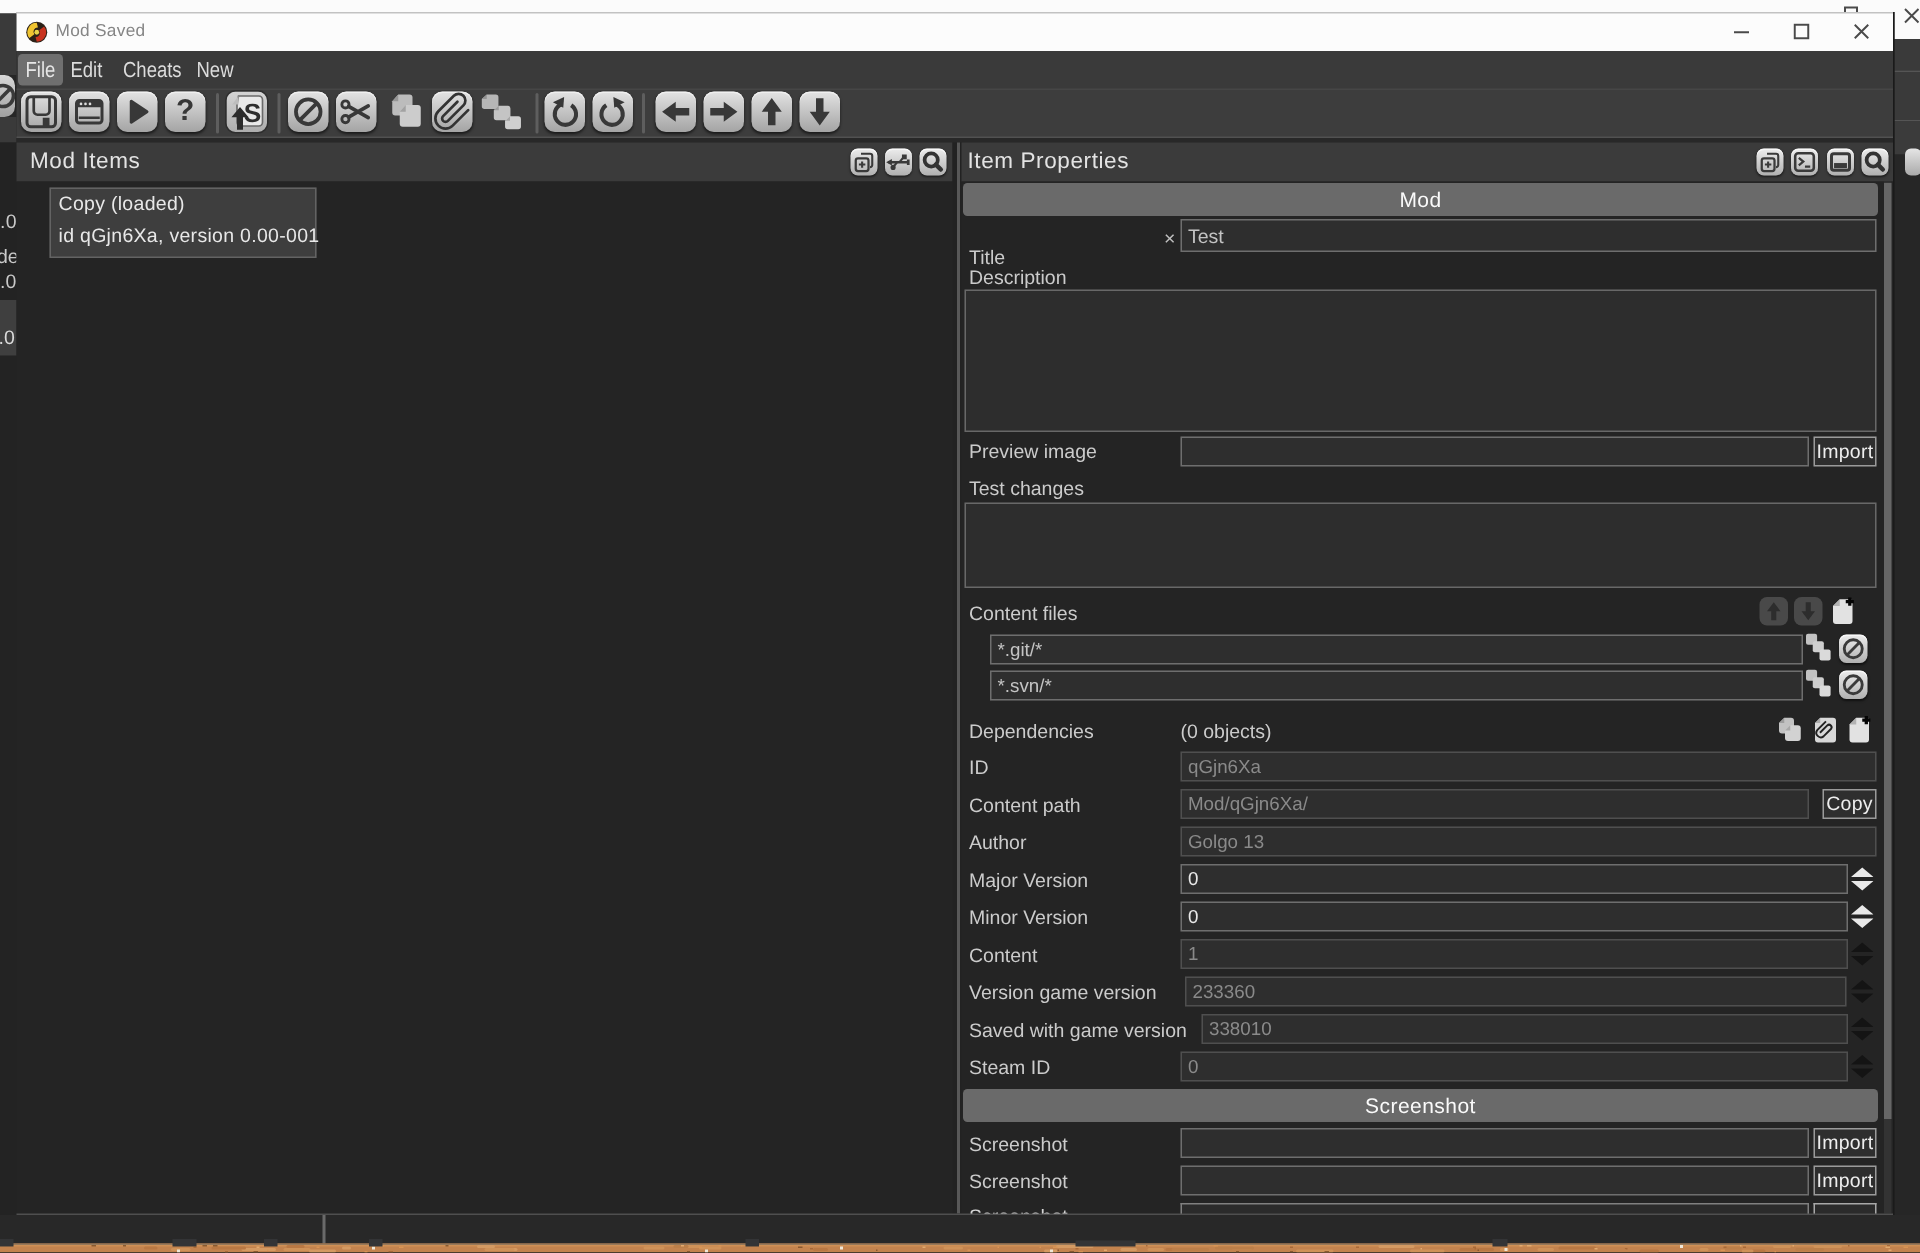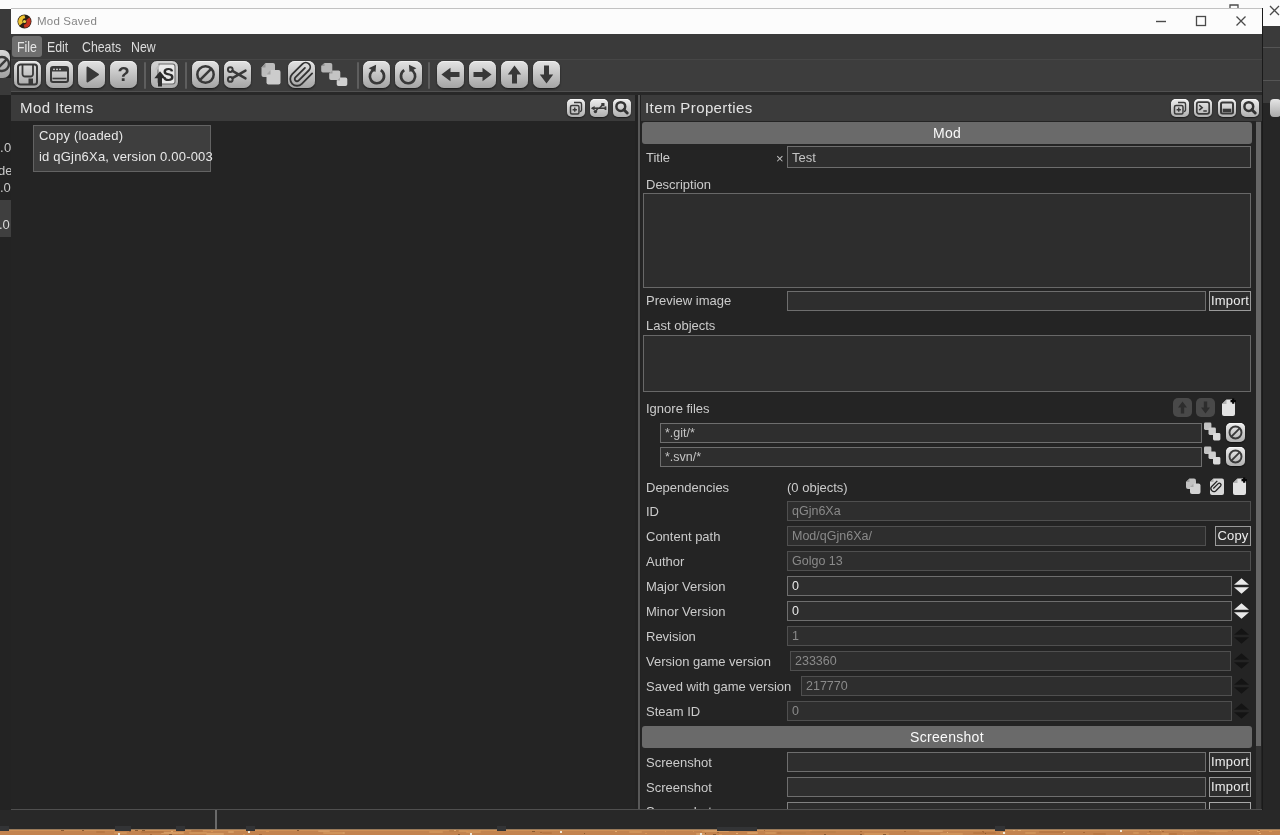"id qGjn6Xa, version 0.00-003" div.a { text: 0.00-003 -> 0.00-001 }
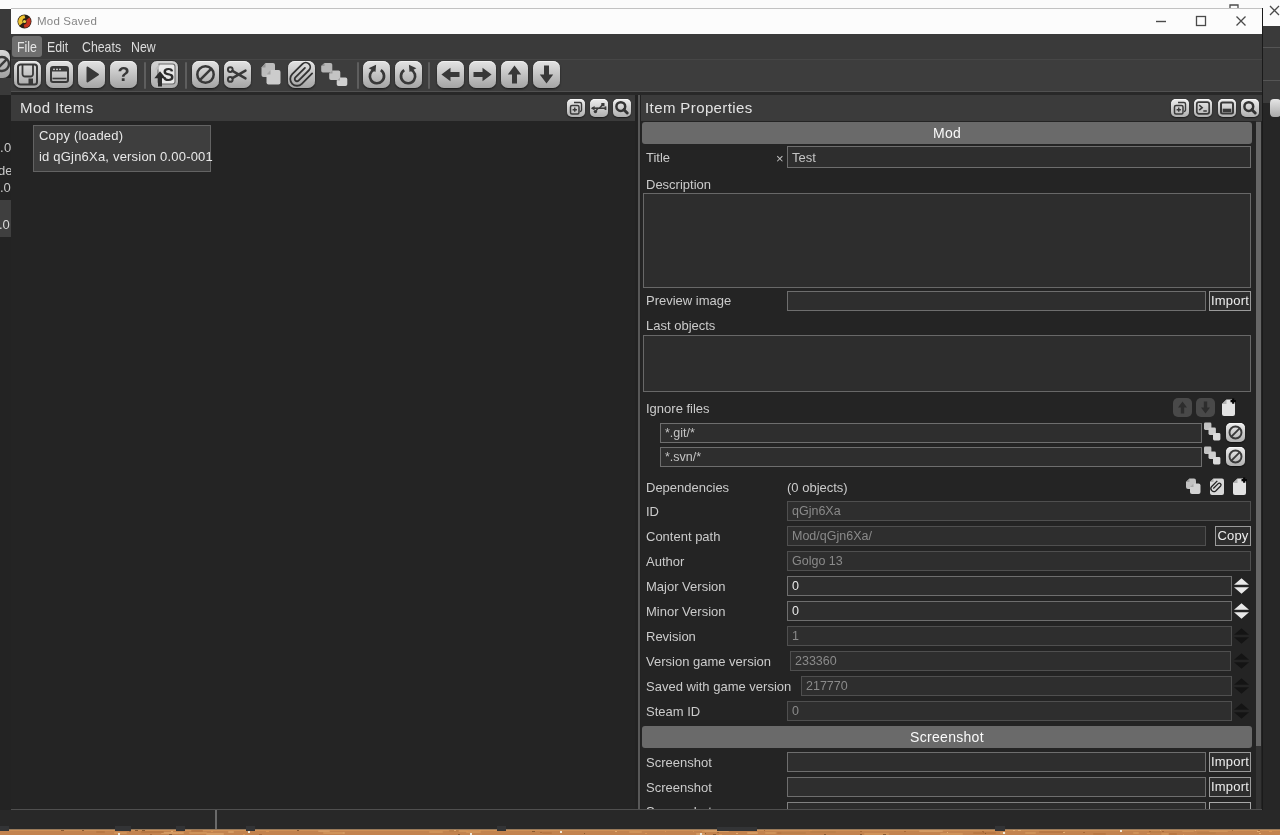"Title" div.lbl { top: 150px -> 164px }
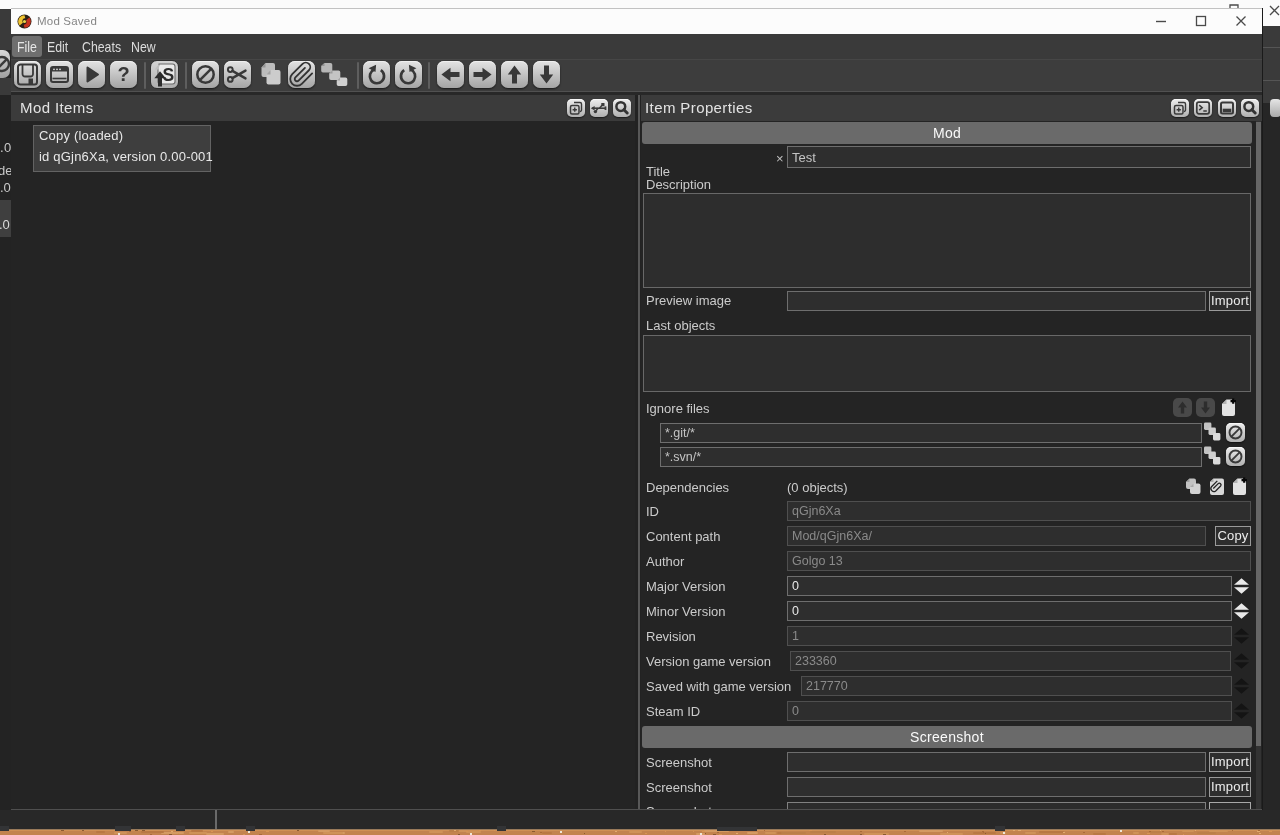"Last objects" div.lbl { text: Last objects -> Test changes }
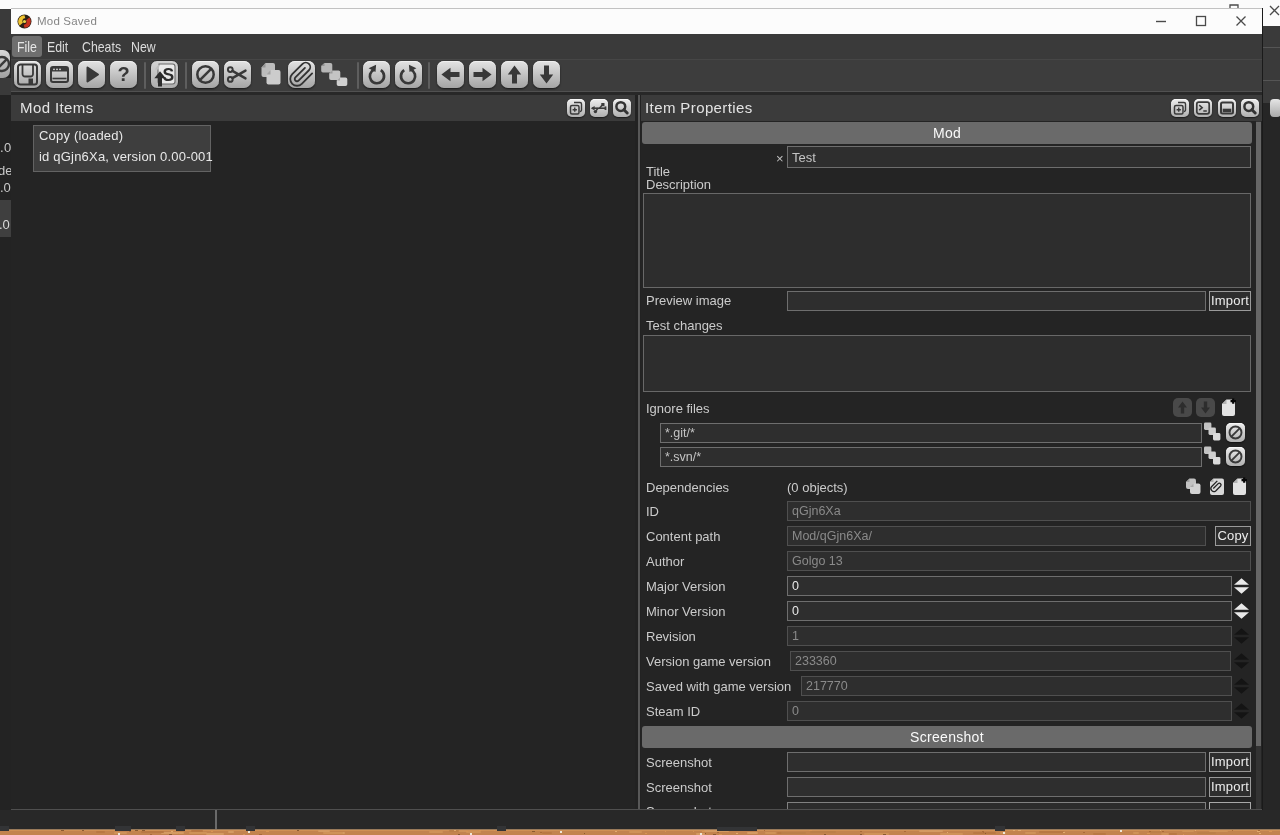"Ignore files" div.lbl { text: Ignore -> Content }
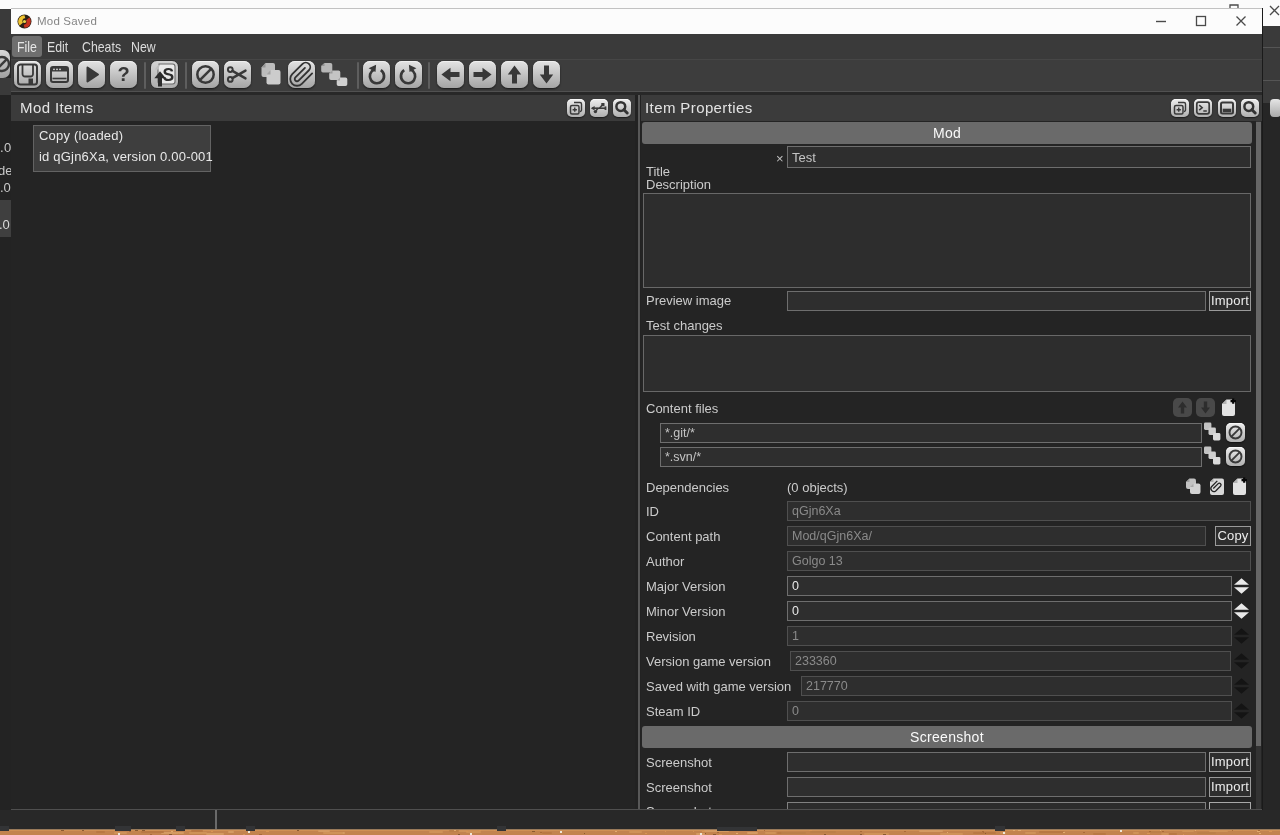"Revision" div.lbl { text: Revision -> Content }
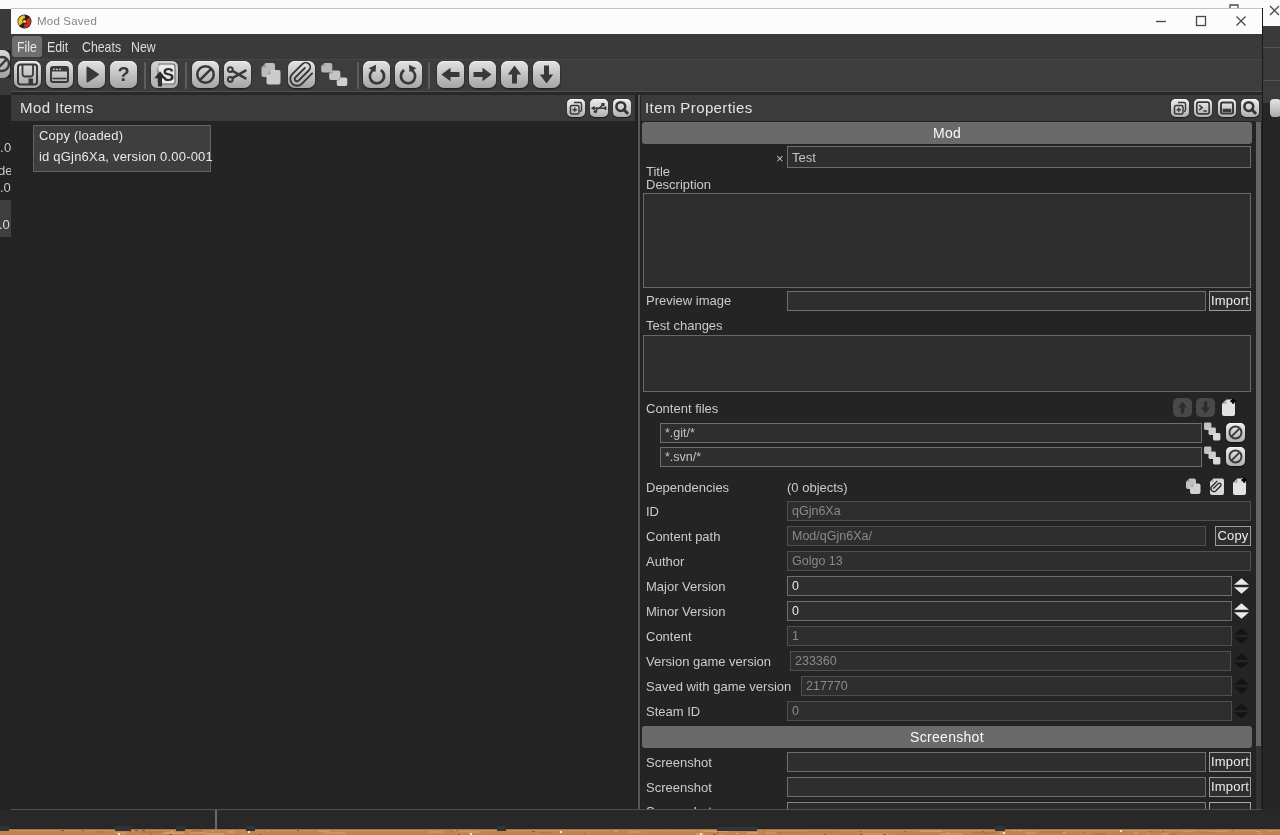"217770" div.inp { text: 217770 -> 338010 }
